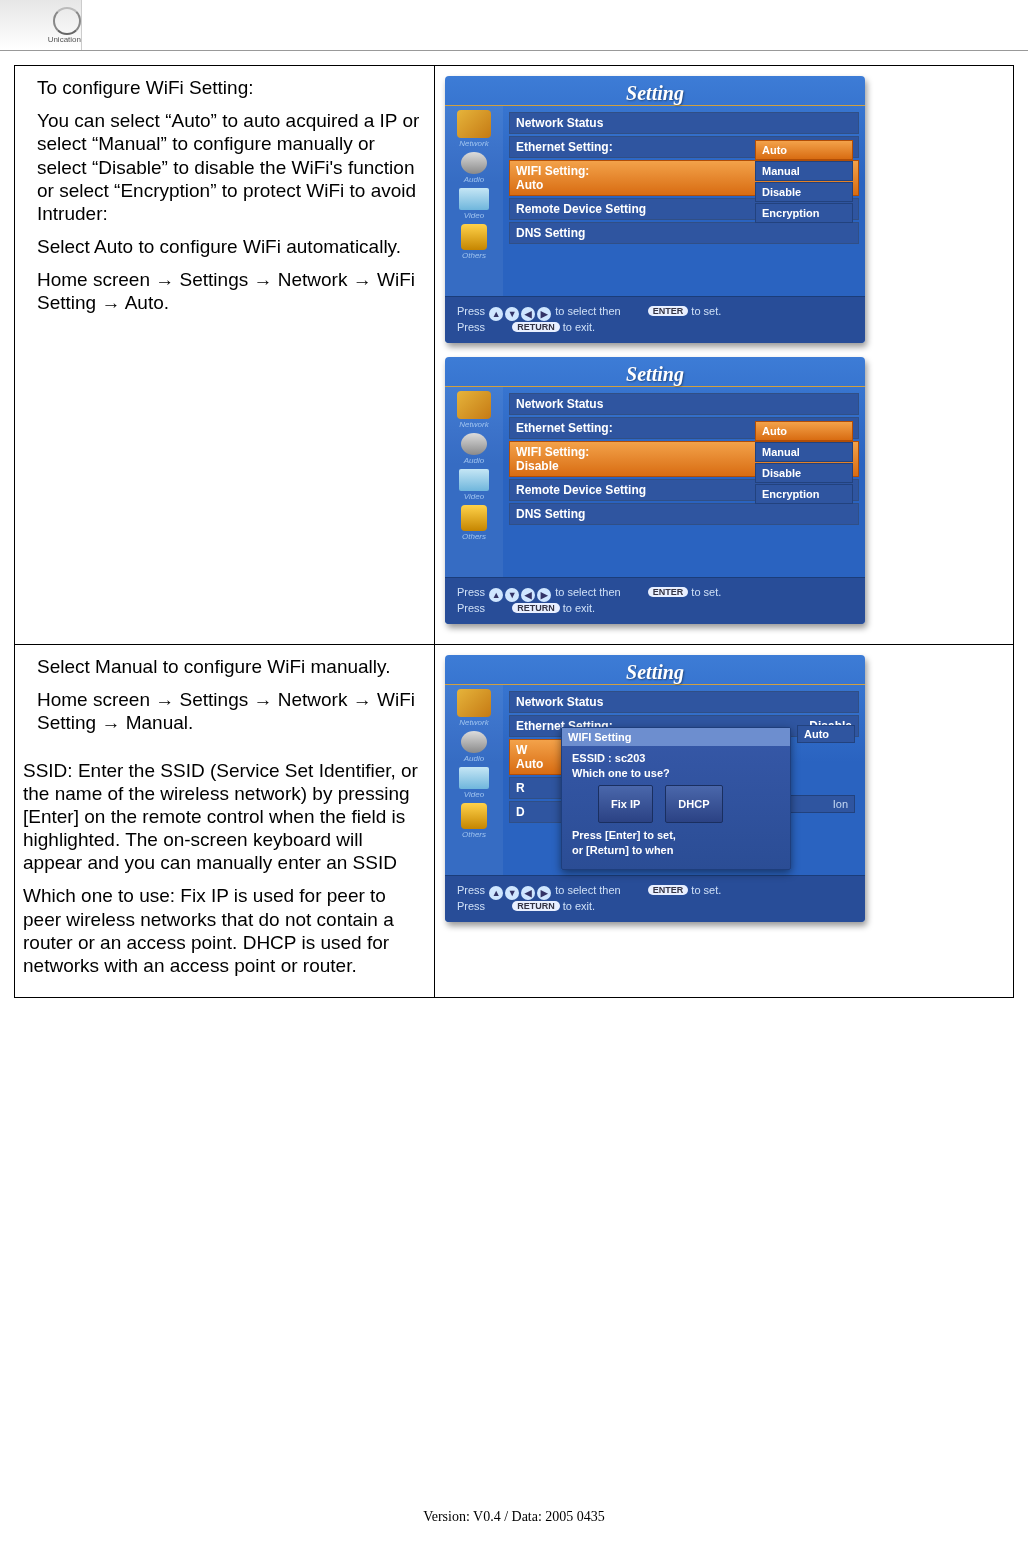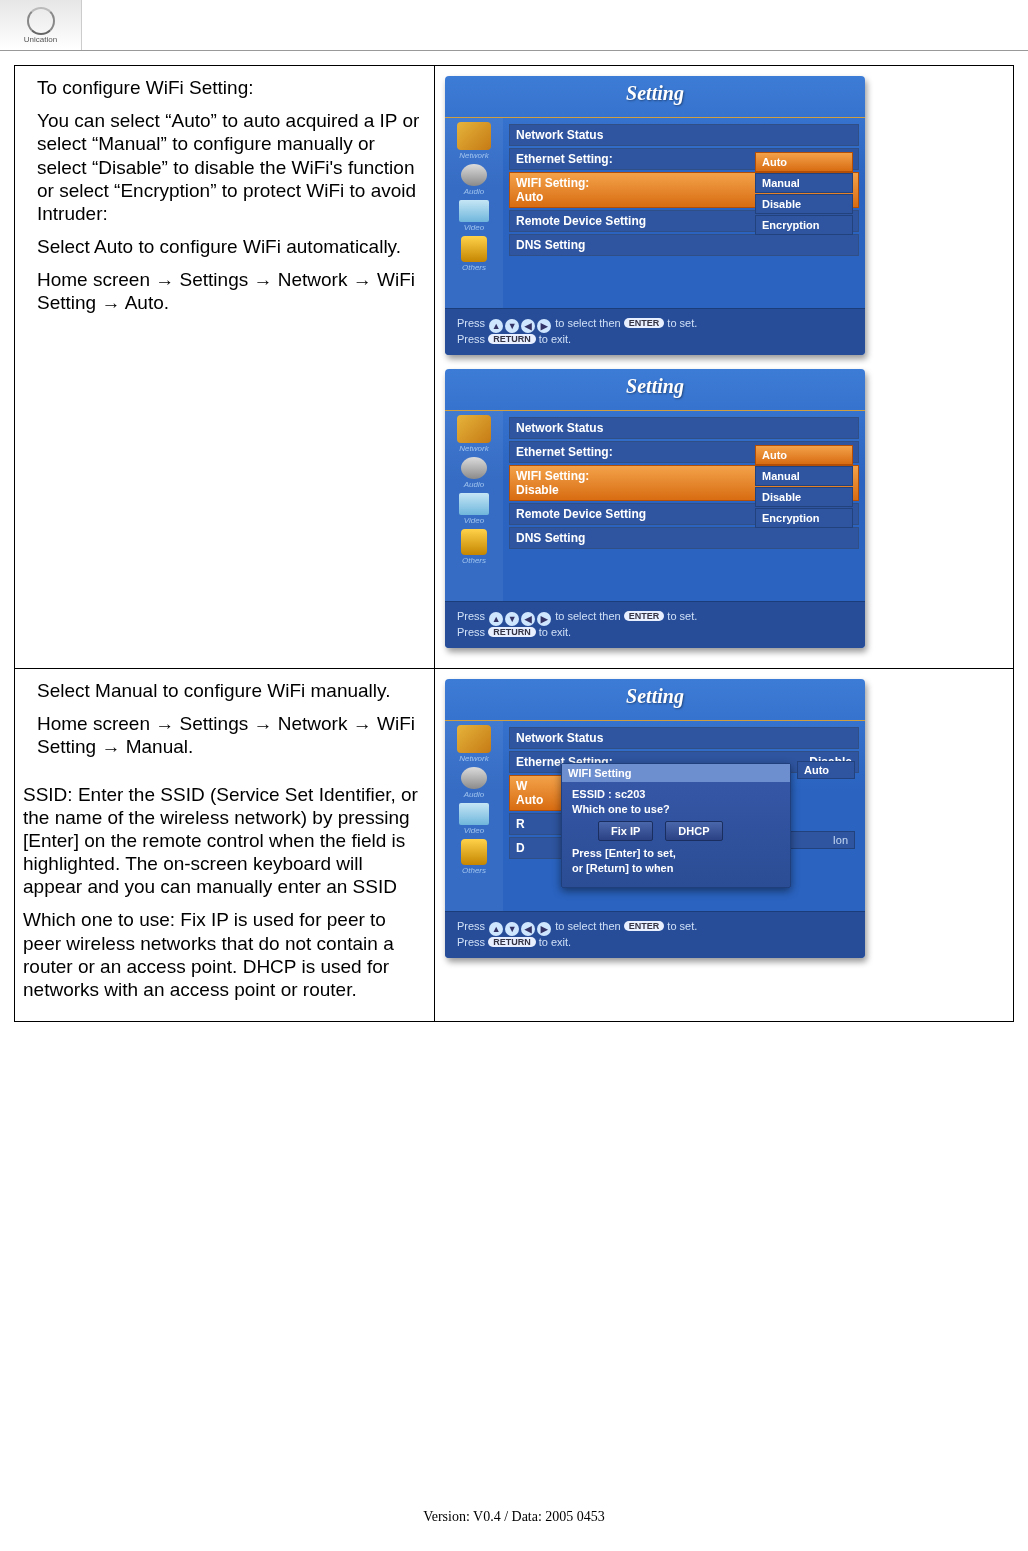"Unication" .logo-box { align-items: center -> flex-end }
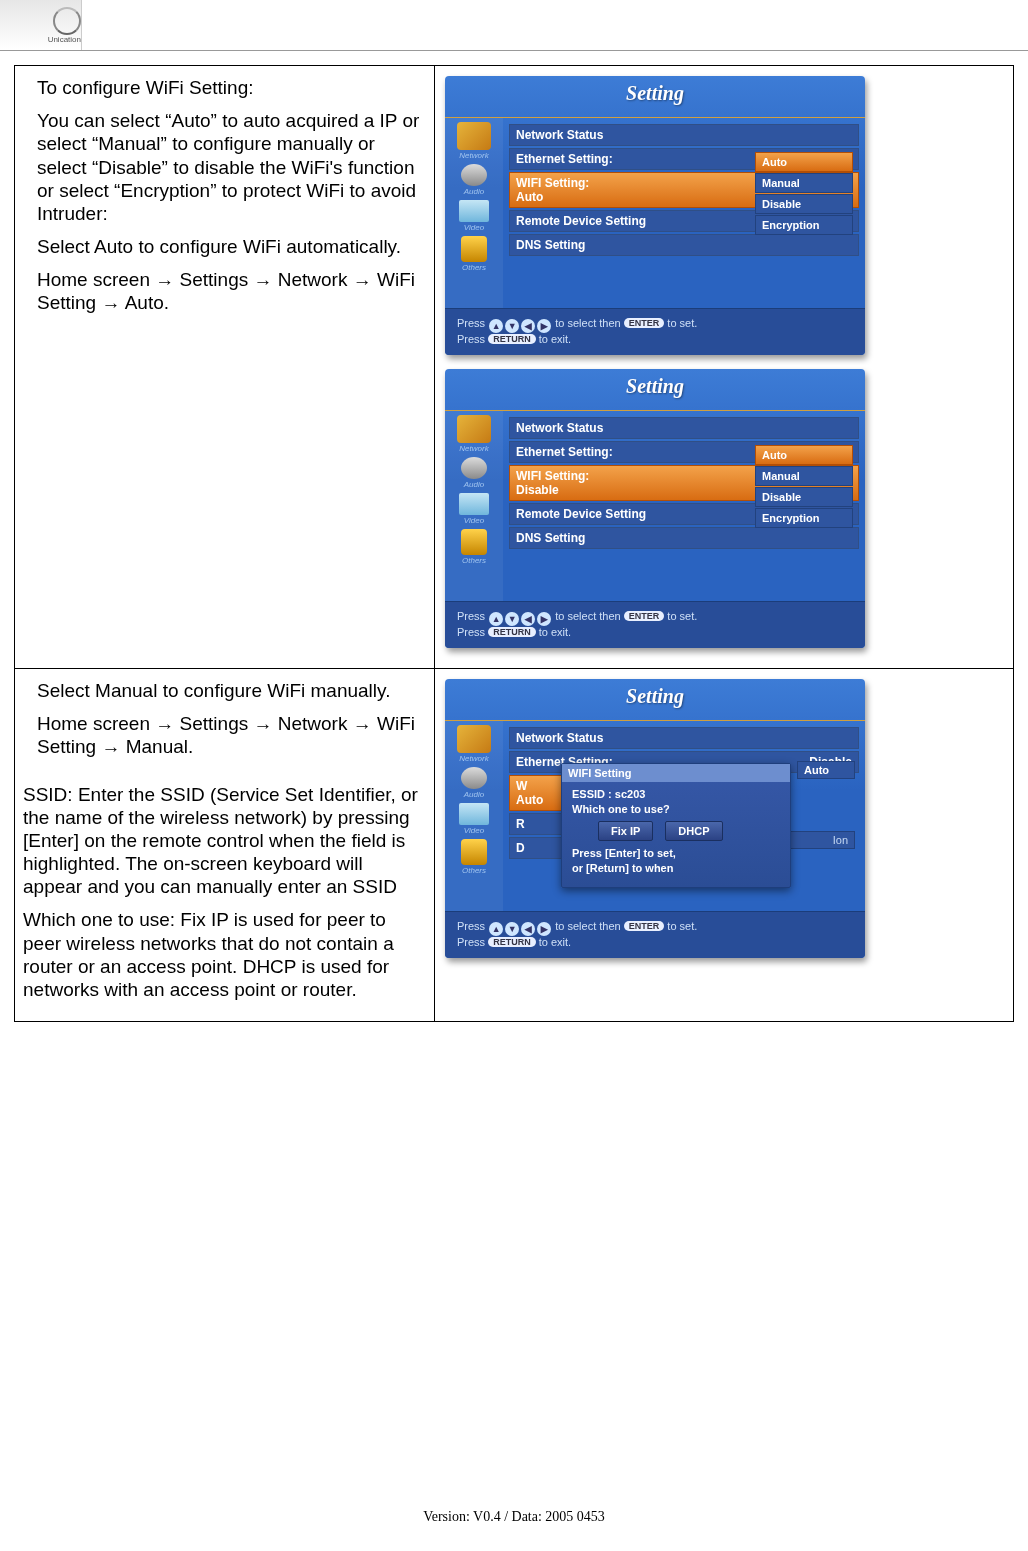"Setting" .panel-title { padding: 6px 0 12px -> 6px 0 0 }
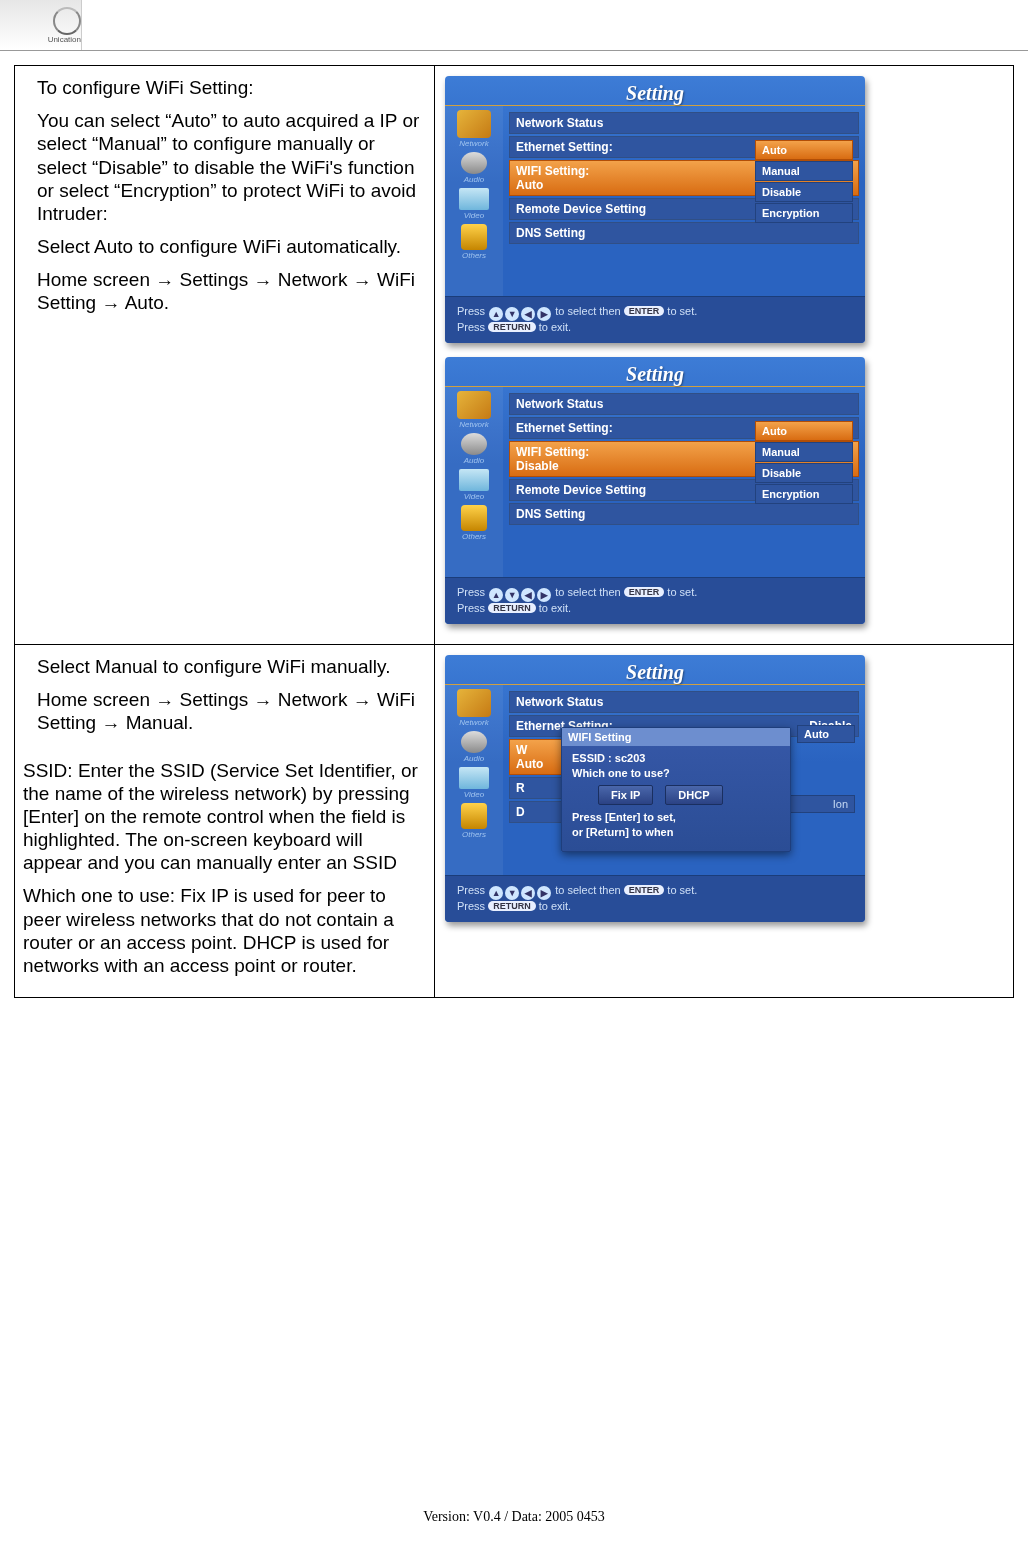"ENTER" .footbtn { margin-left: none -> 24px }
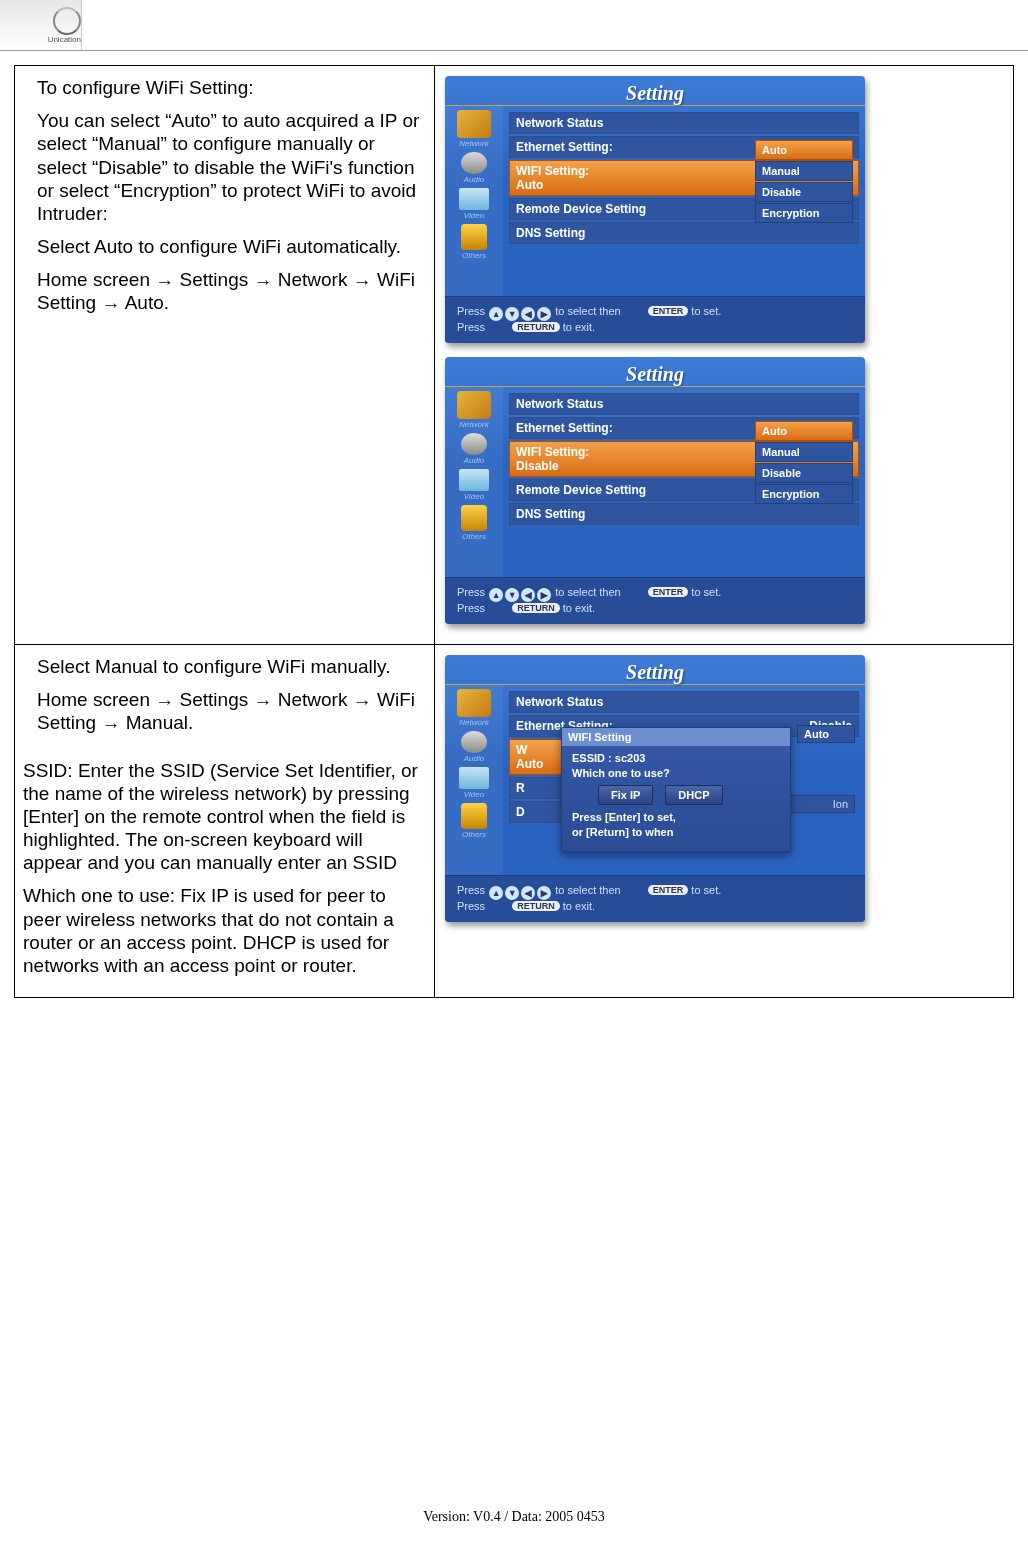"Fix IP" .popup .pbtn { padding: 3px 12px -> 12px 12px }
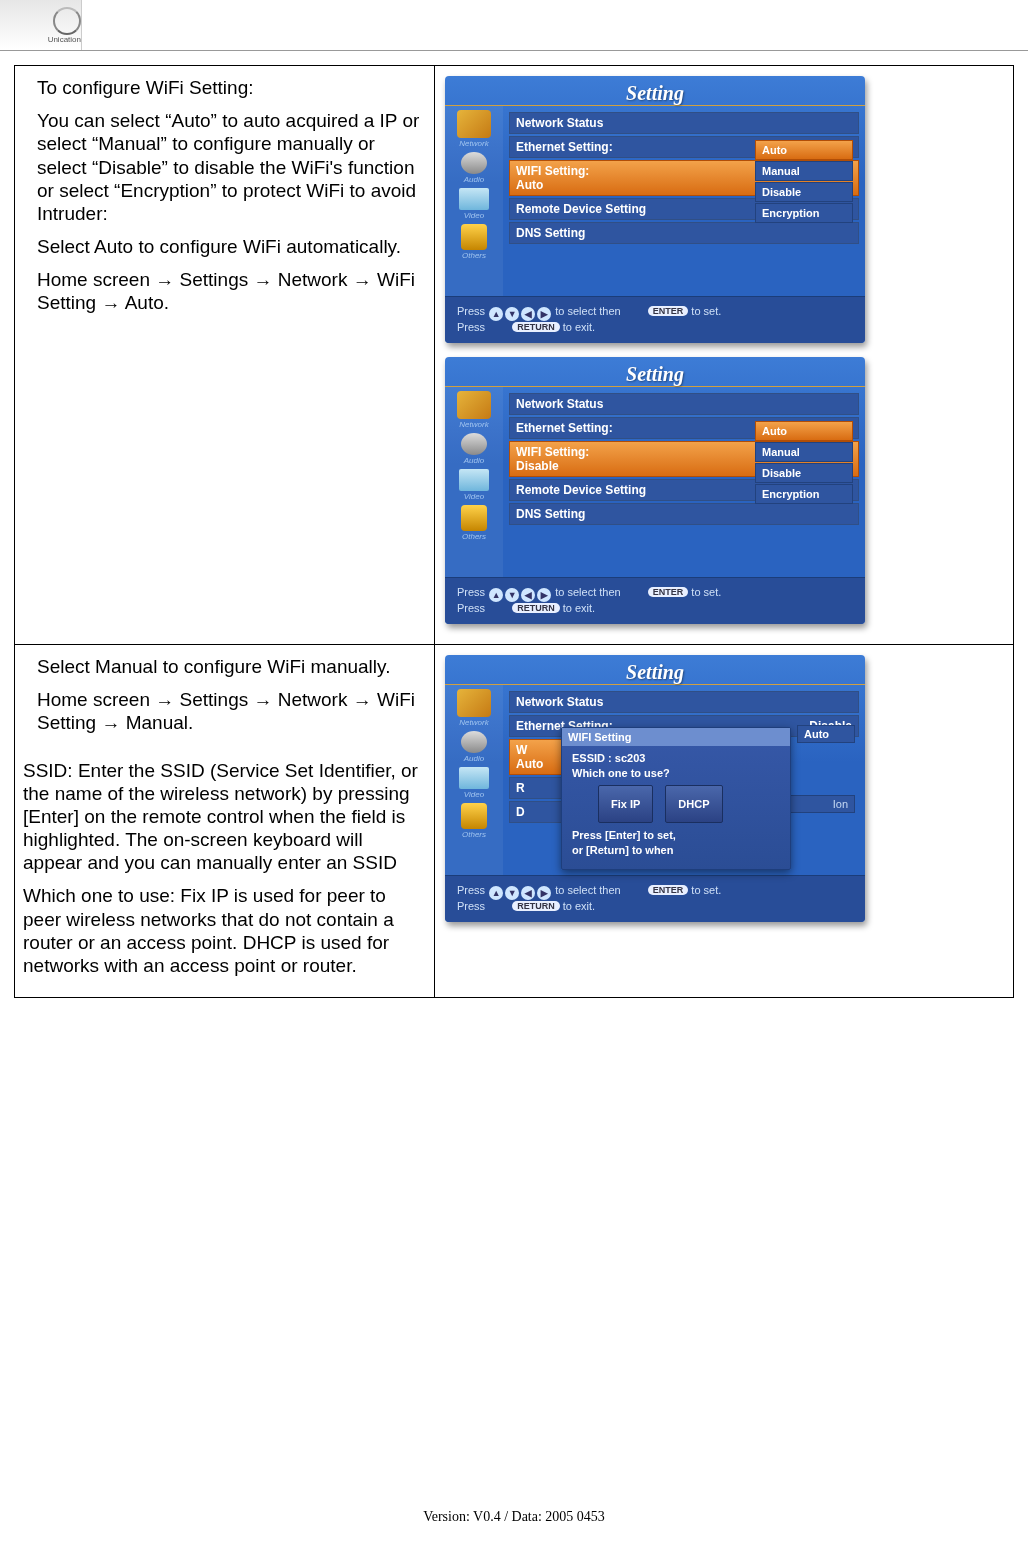"53" span.pn { text: 53 -> 35 }
